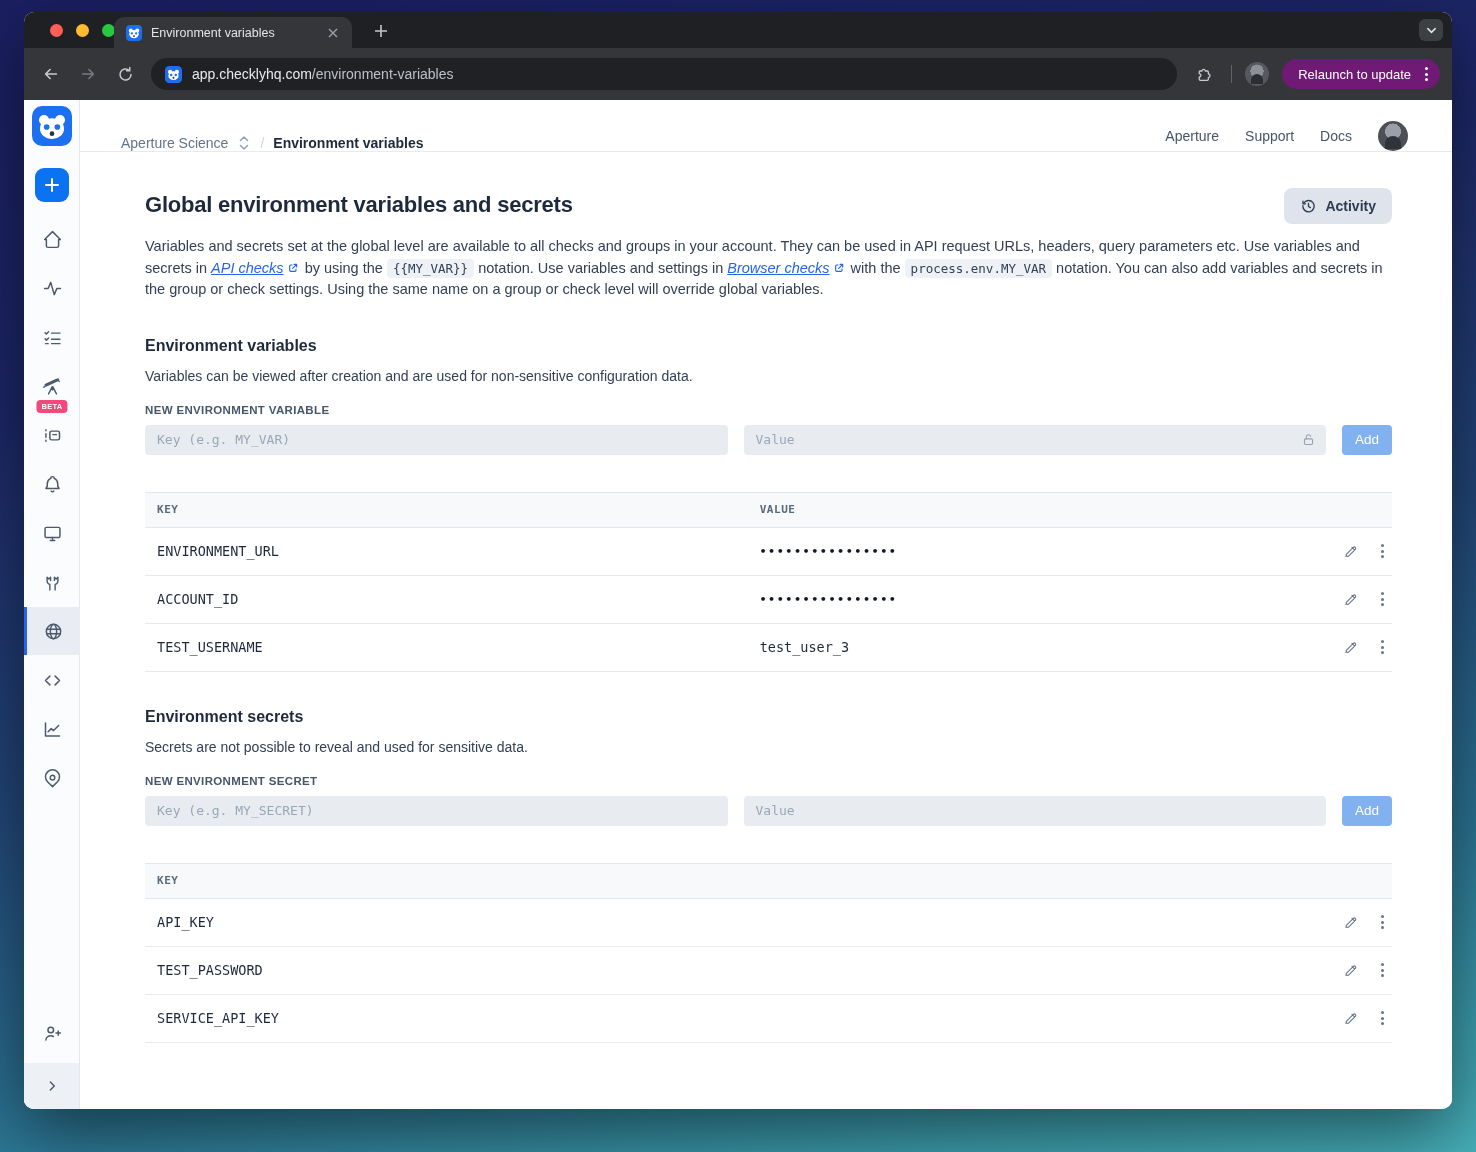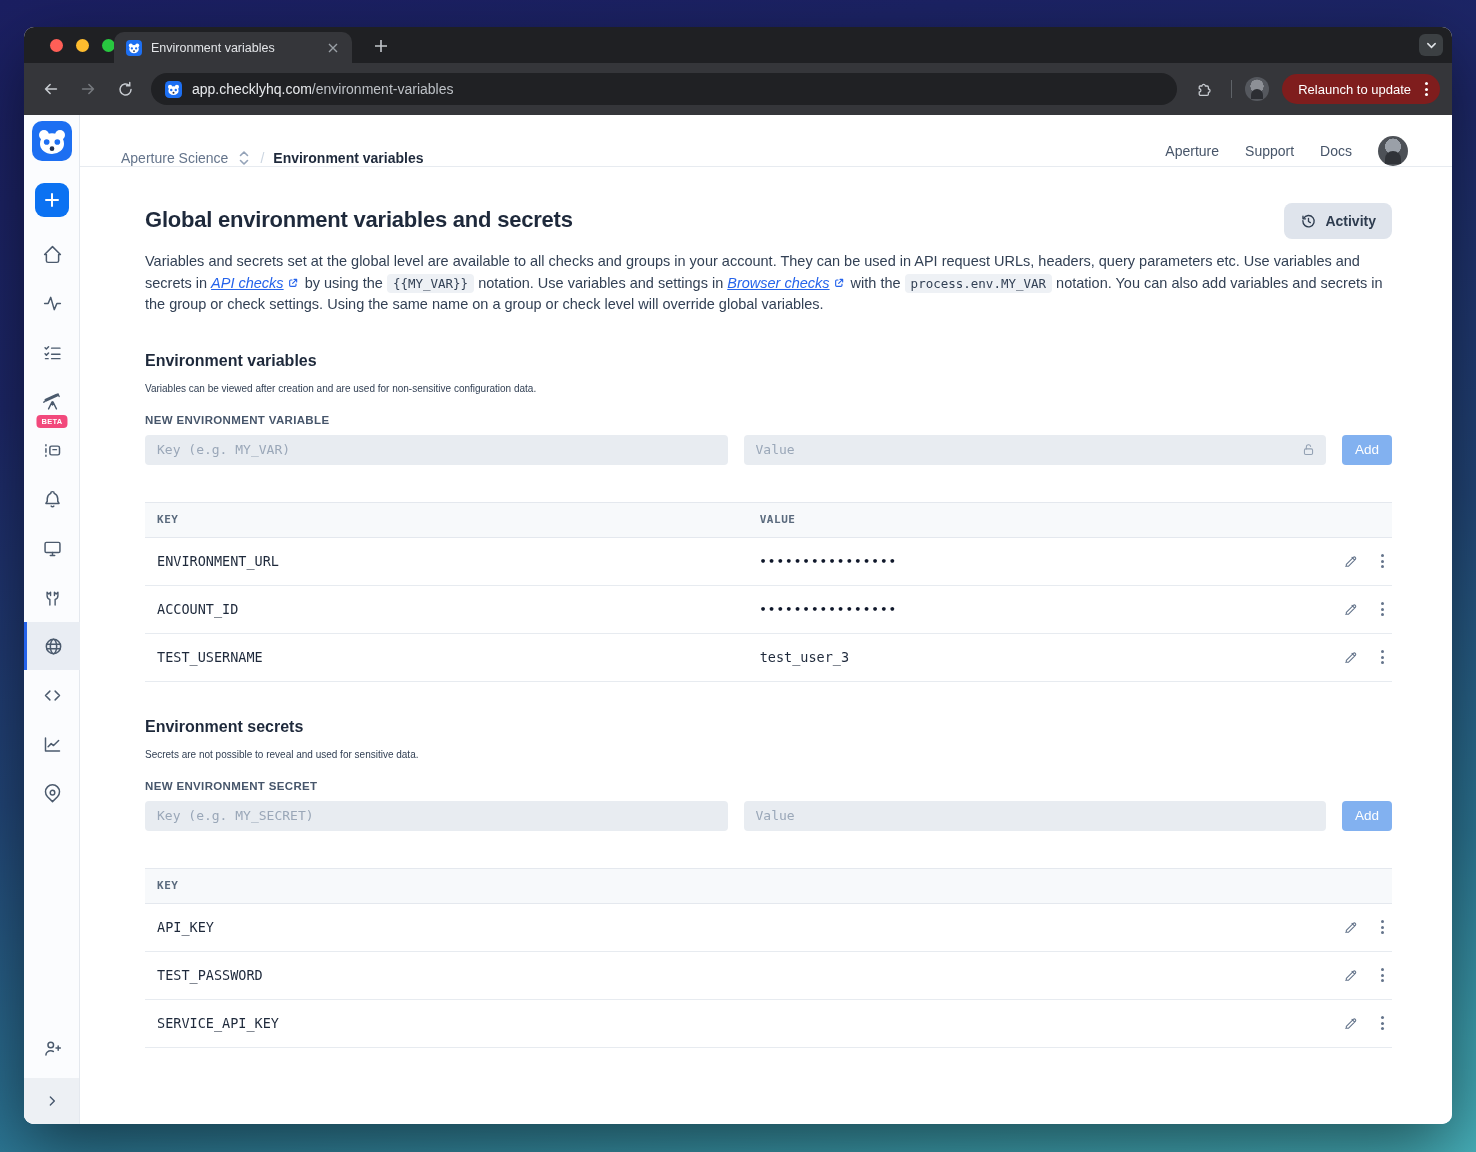"Environment variables" .window { top: 27px -> 12px }
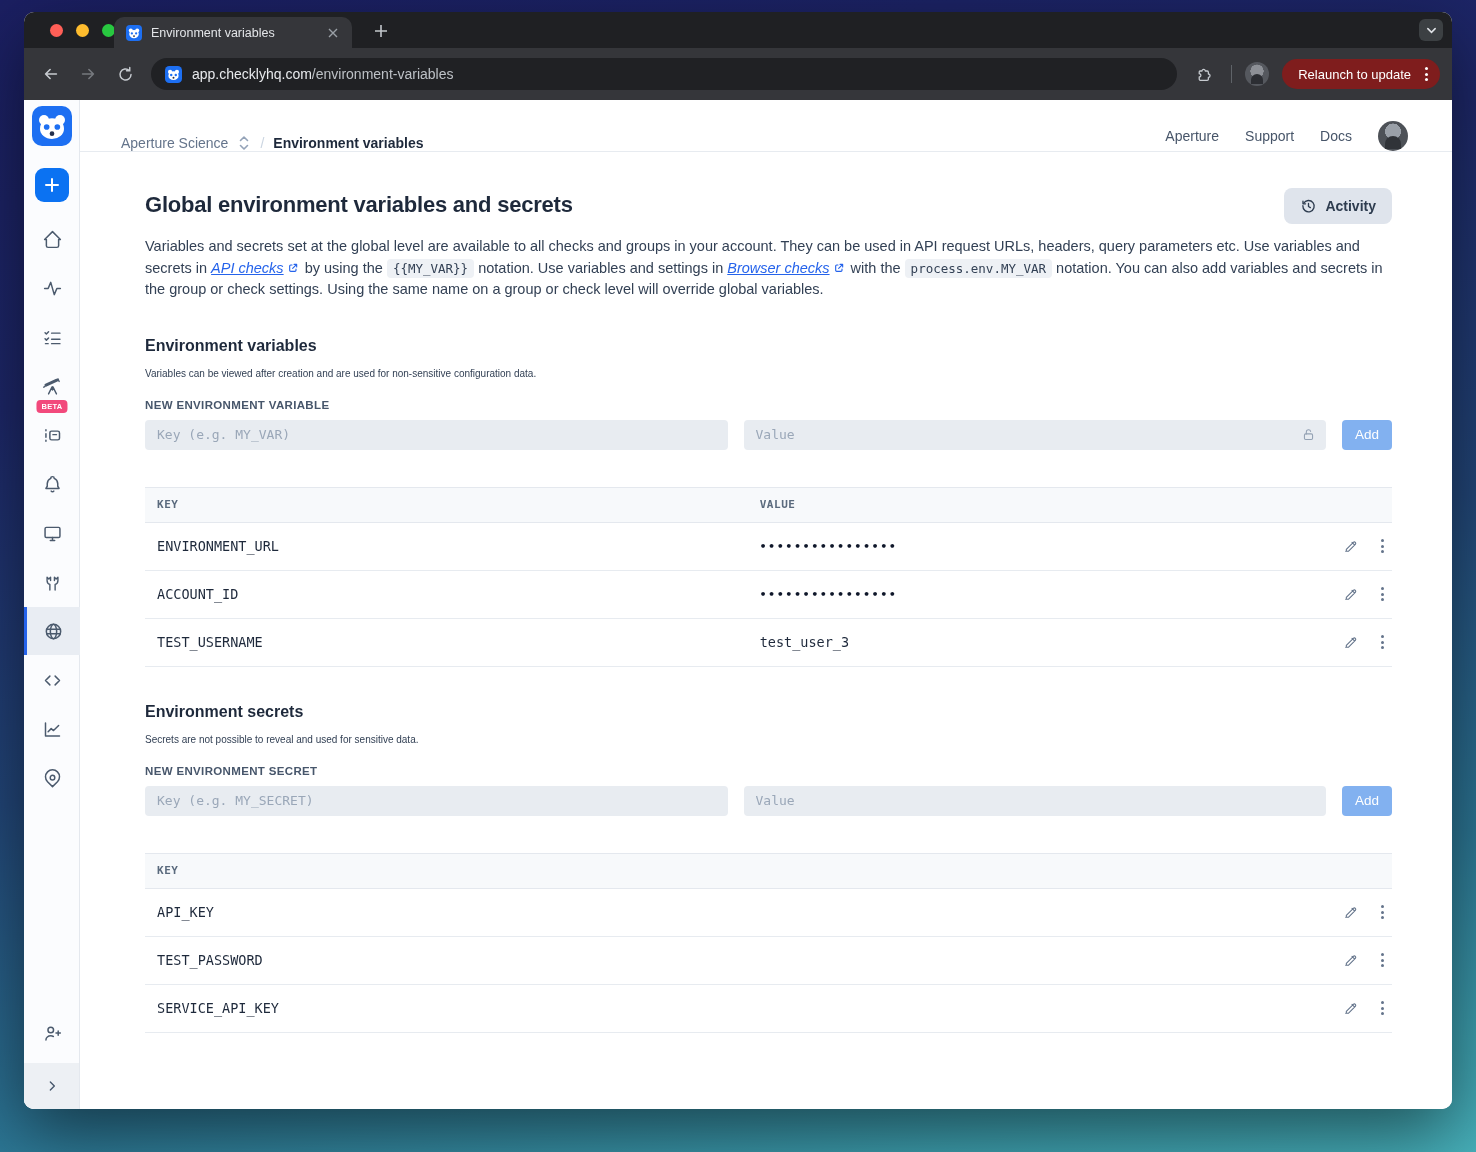"Relaunch to update" .relaunch { background: #7f1d1d -> #701a75 }
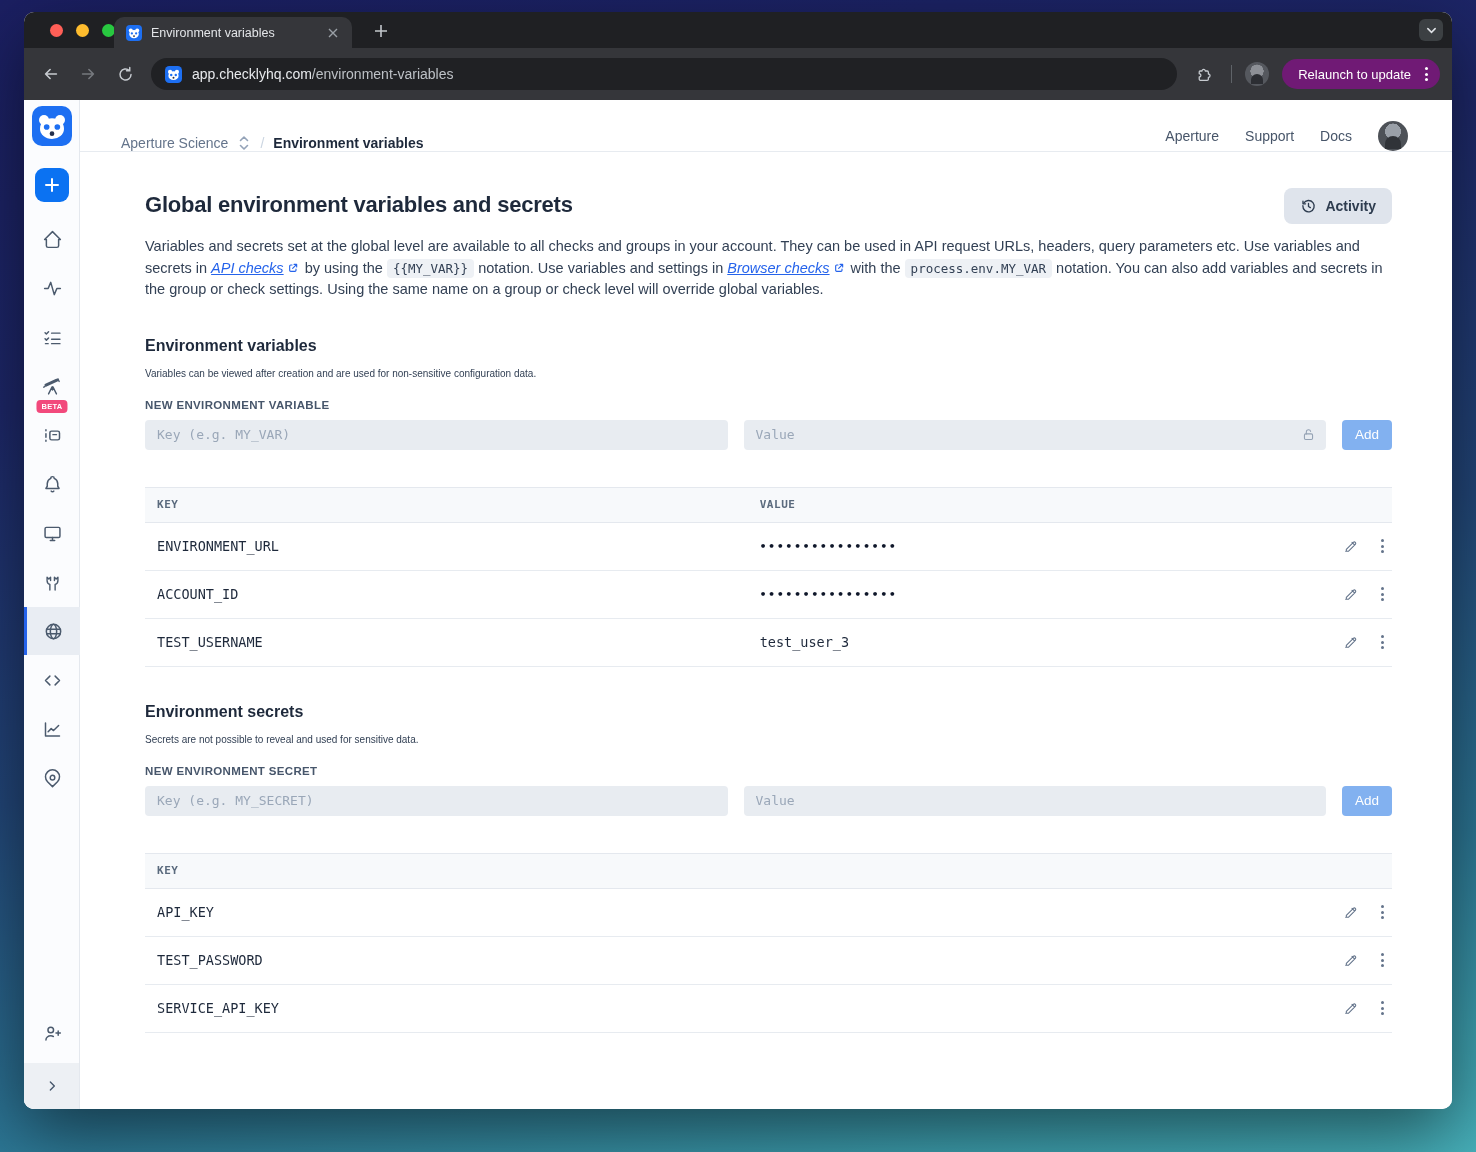"Variables can be viewed after" .section-sub { font-size: 10px -> 14px }
